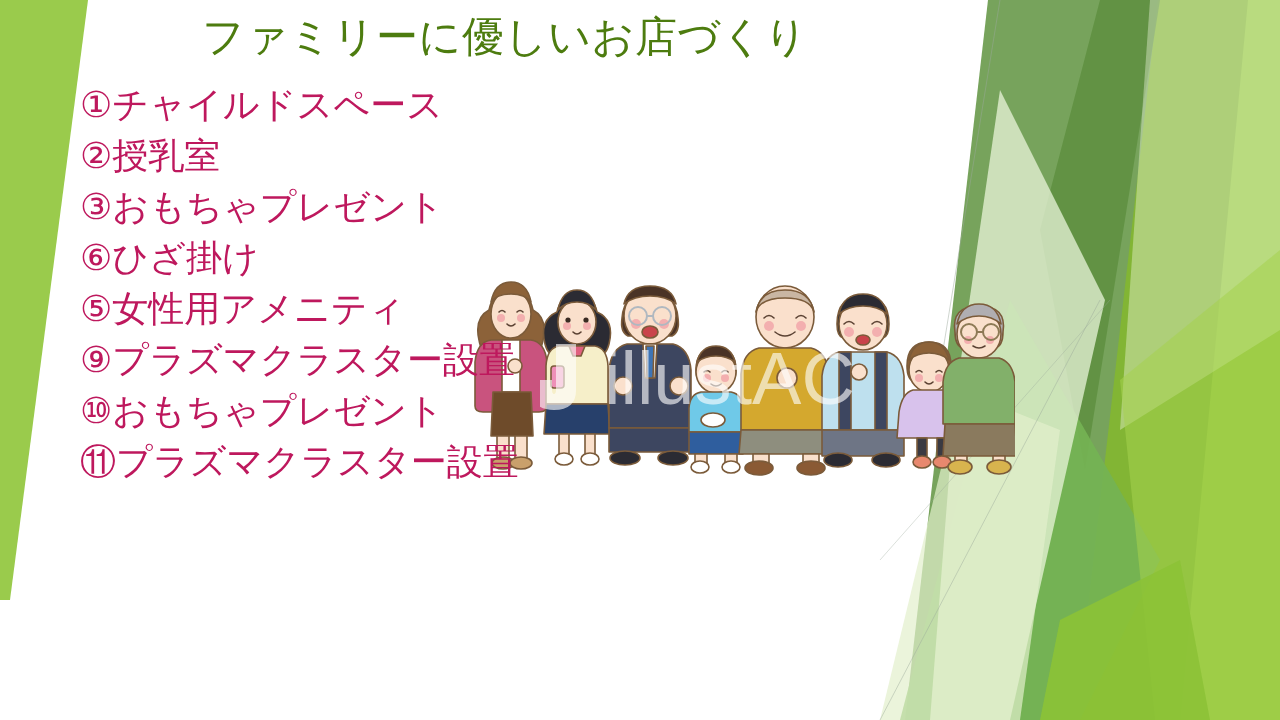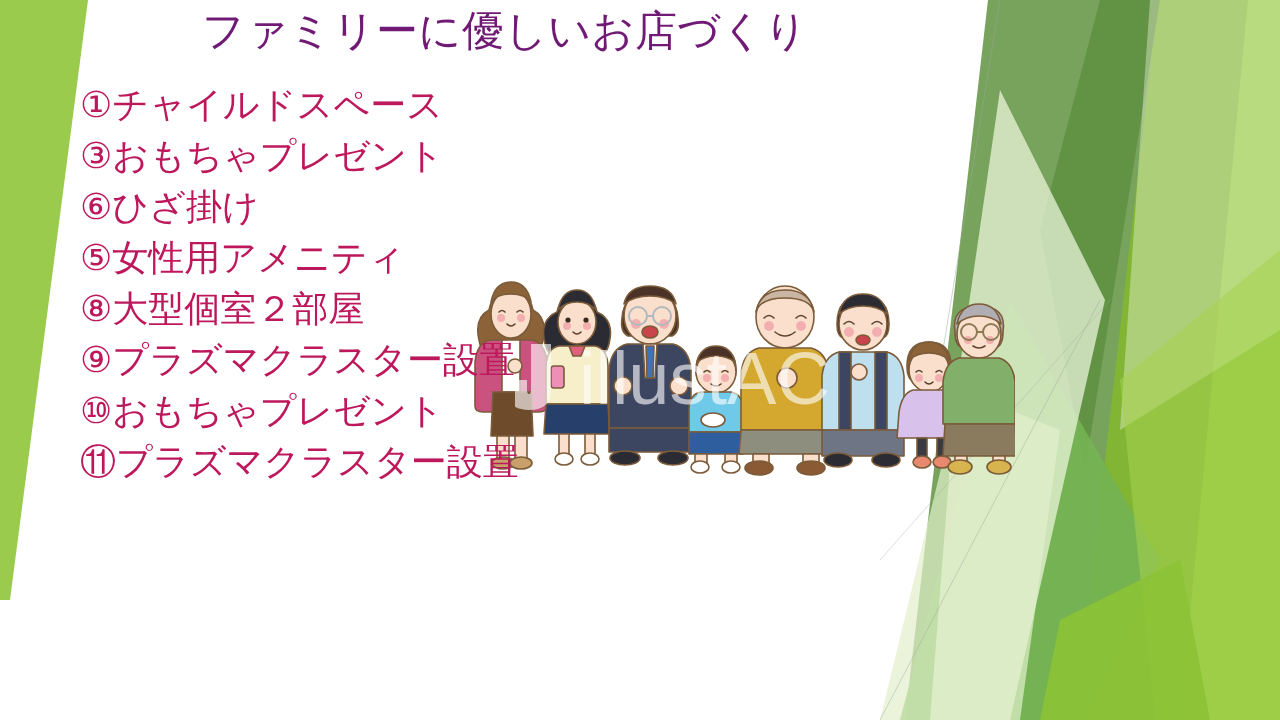"ファミリーに優しいお店づくり" #title { color: #701a75 -> #4d7c0f; top: 6px -> 12px }
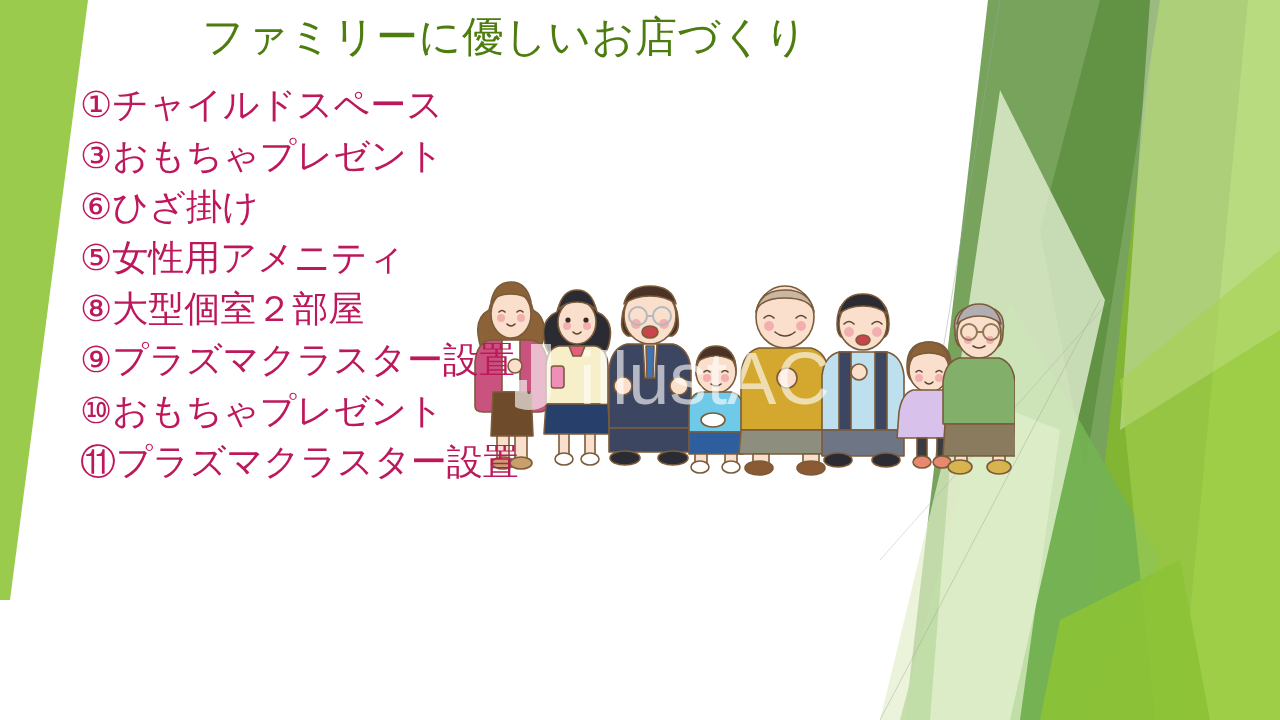"②授乳室" div.item { html: none -> <div><span>②</span><span>授乳室</span></div> }
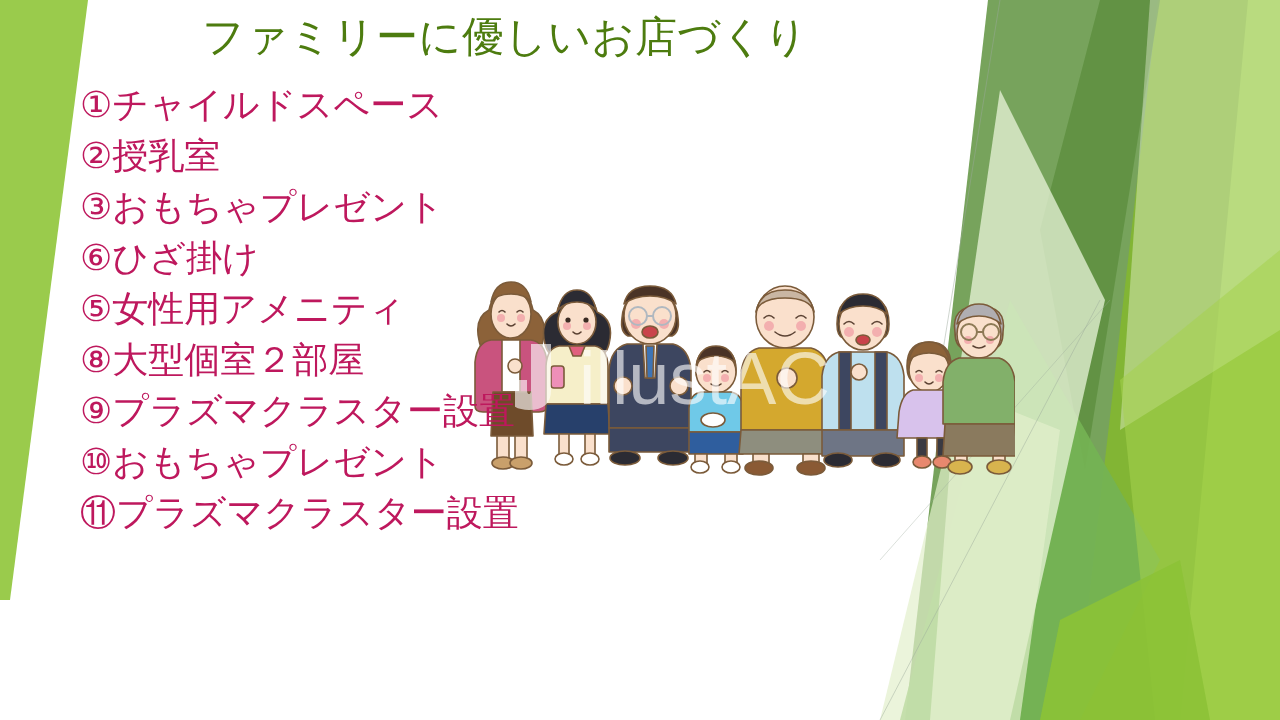"⑧大型個室２部屋" div.item { html: <div><span>⑧</span><span>大型個室２部屋</span></div> -> none }
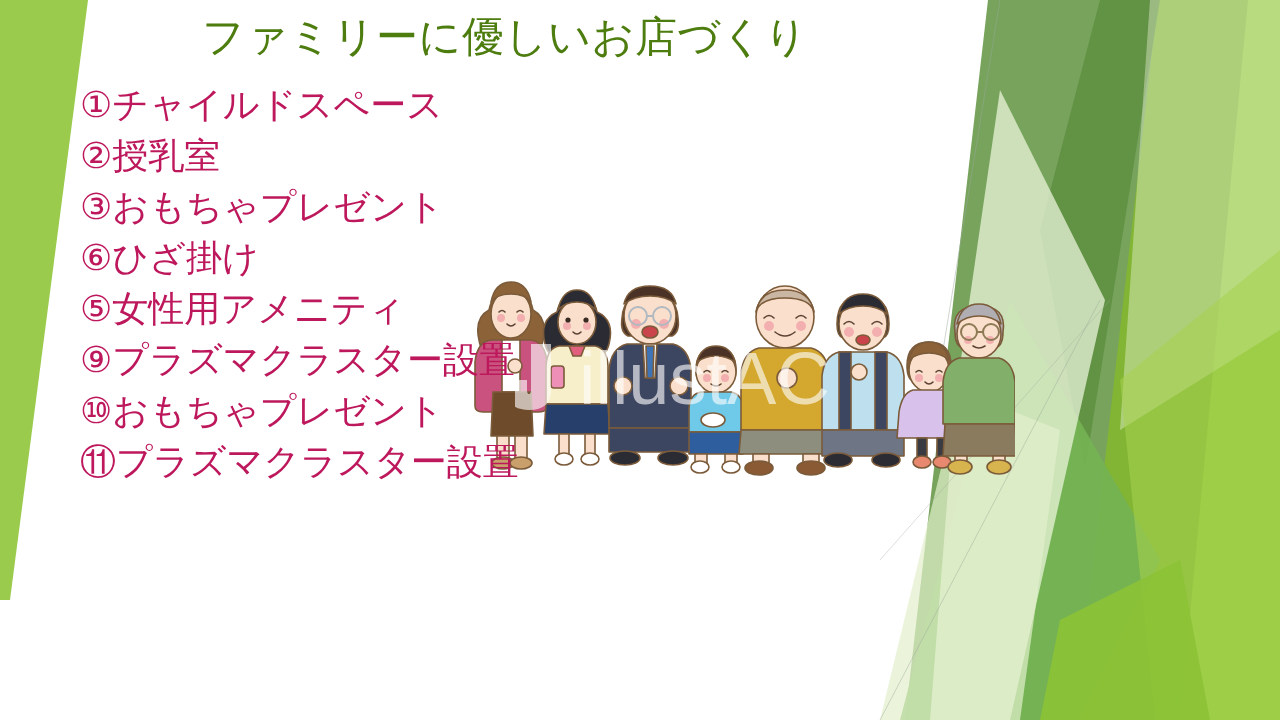"illustAC" #watermark { left: 515px -> 540px }
